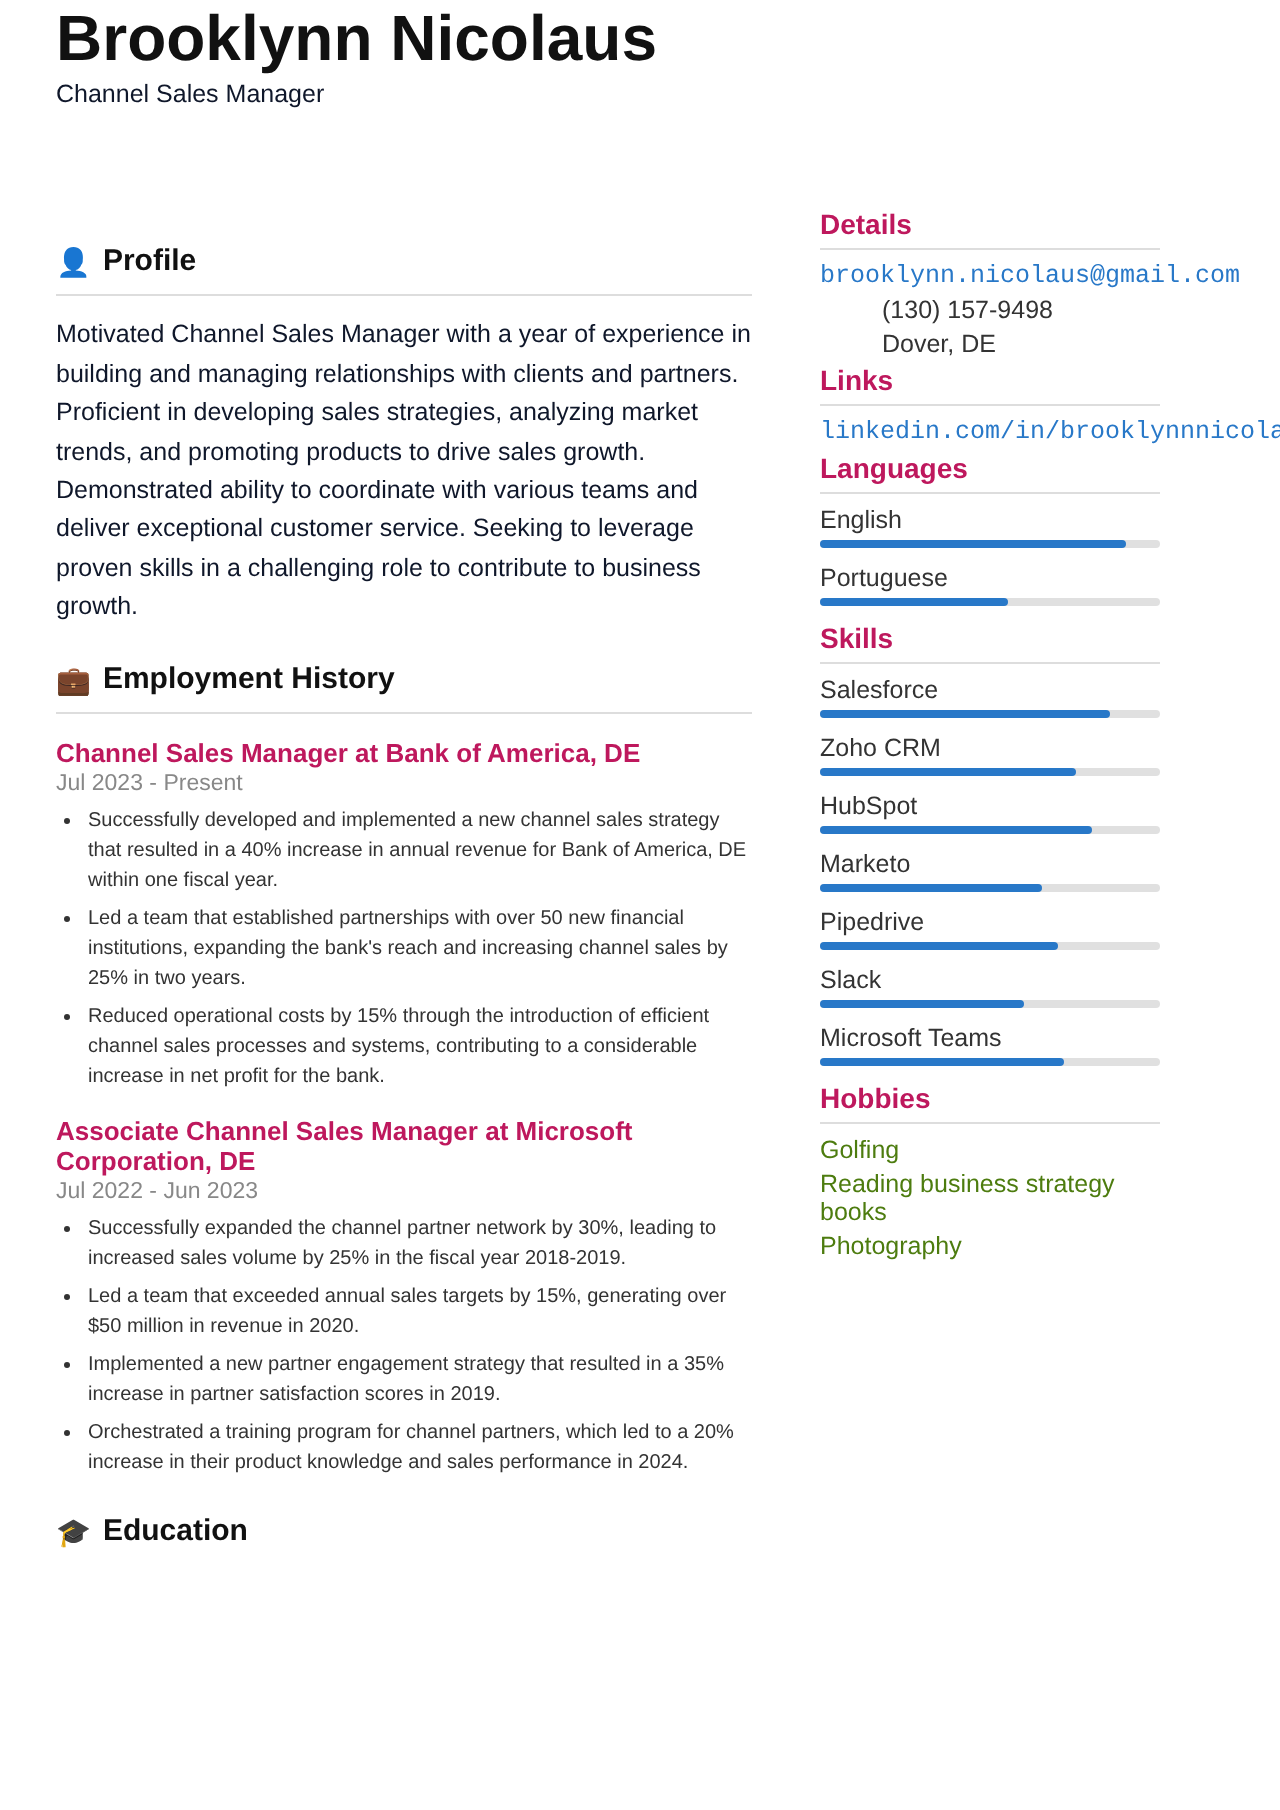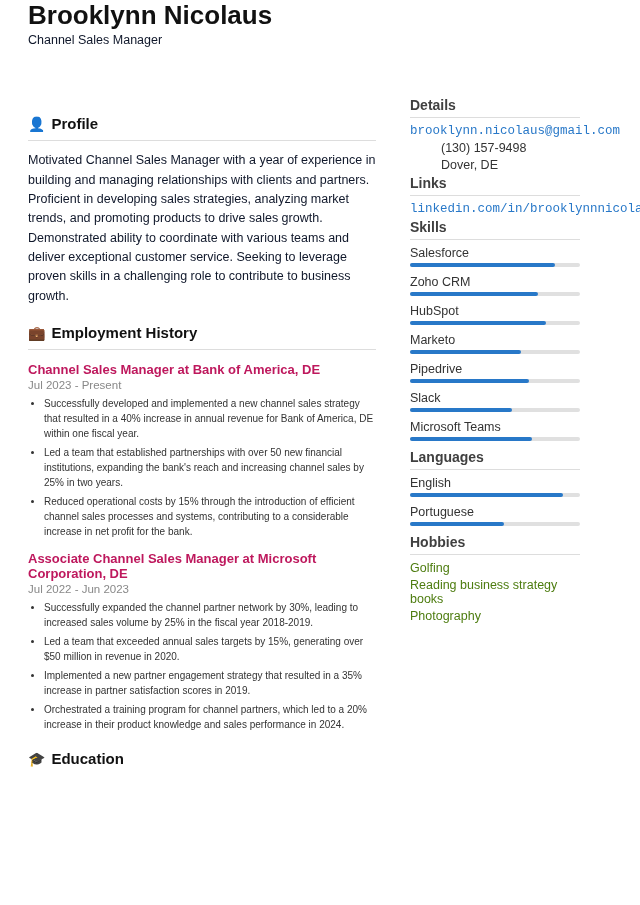"Brooklynn Nicolaus" .header h1 { font-size: 26px -> 32px }
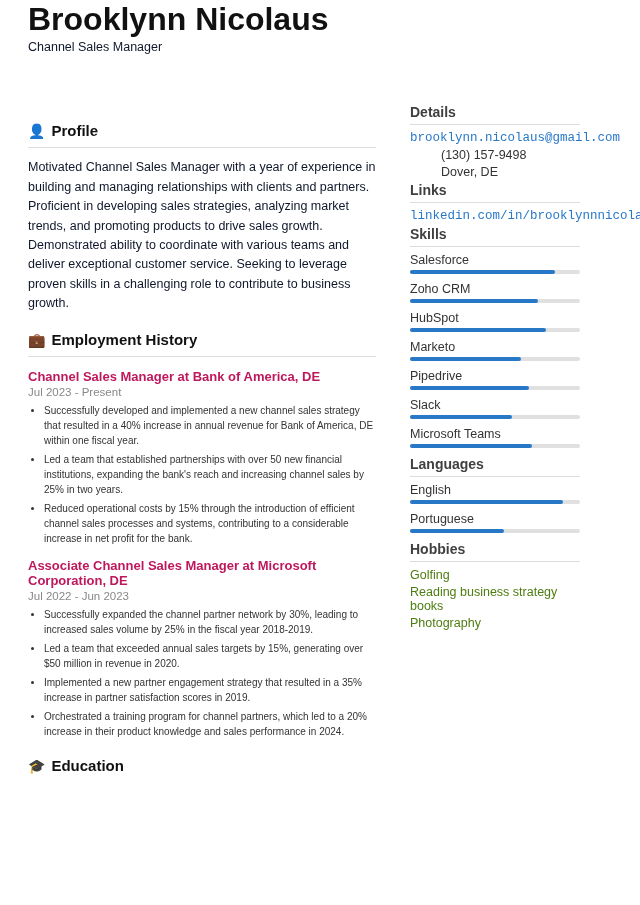"Details" .right-section-title { color: #404040 -> #be185d }
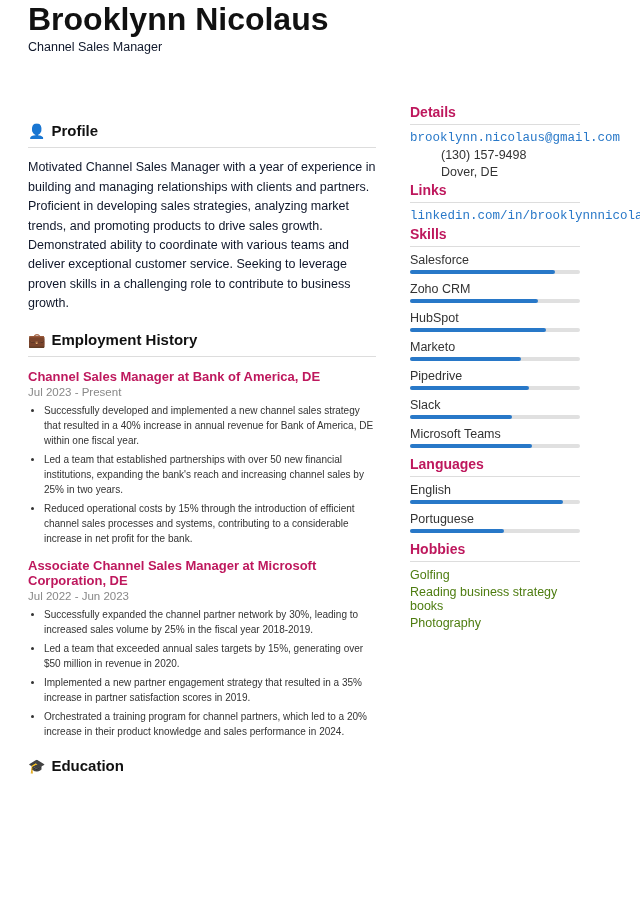"Skills" div { order: before "Languages" -> after "Languages" }
